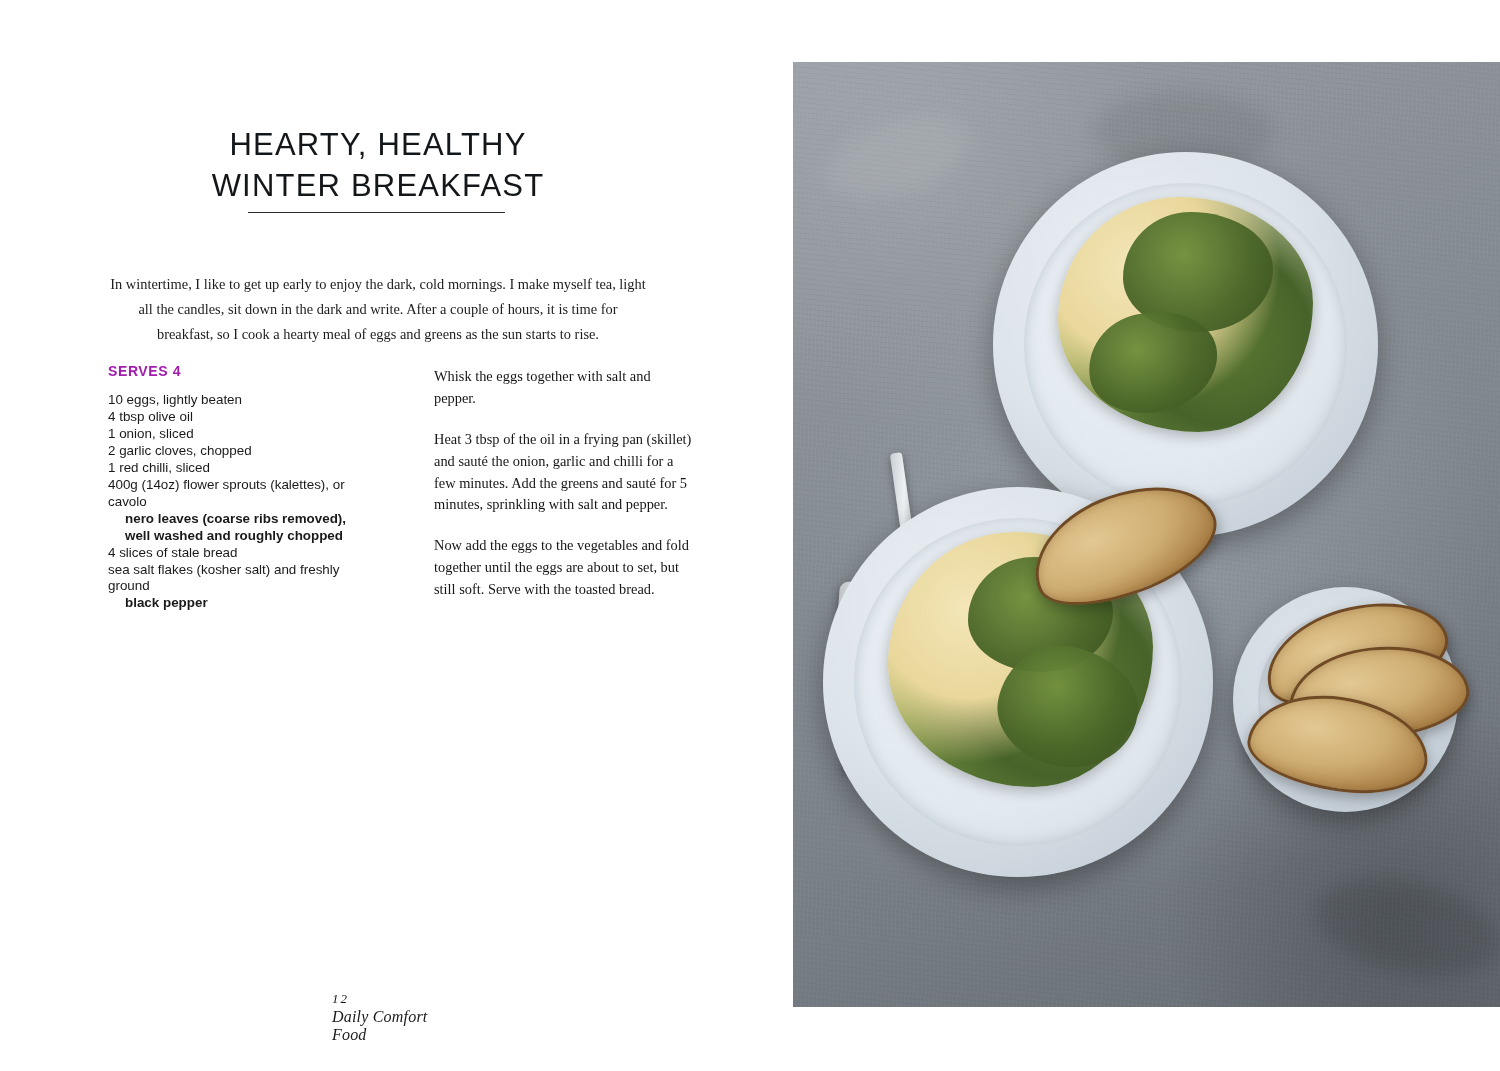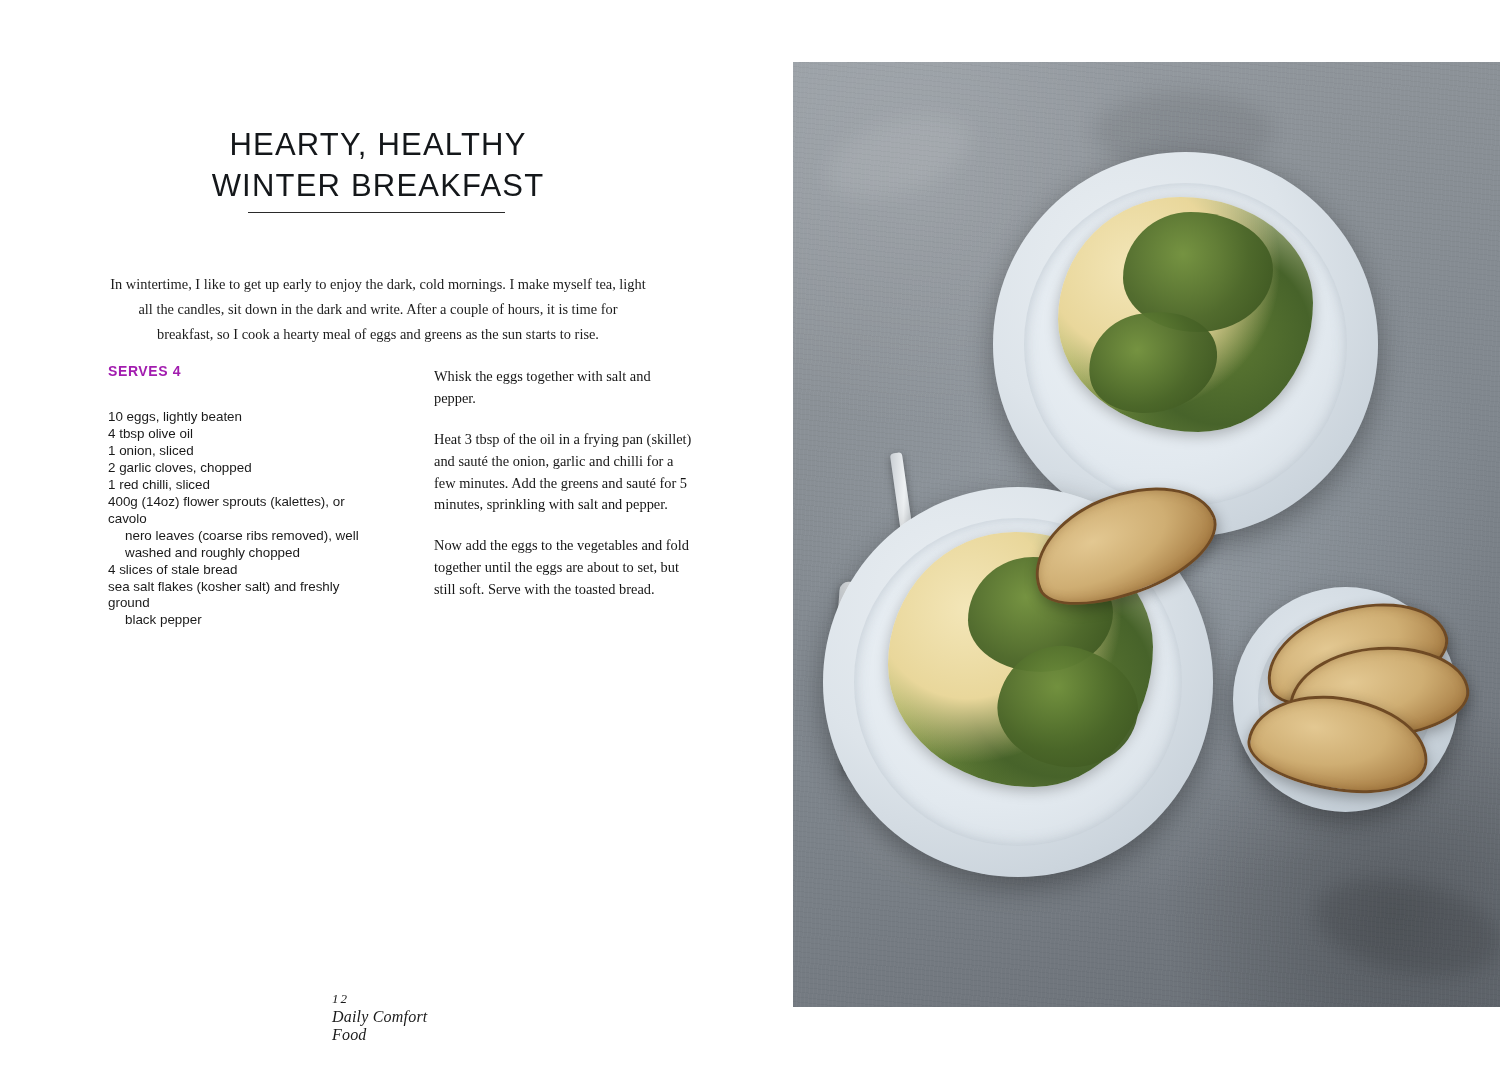"10 eggs, lightly beaten" .ingredients { top: 409px -> 392px }
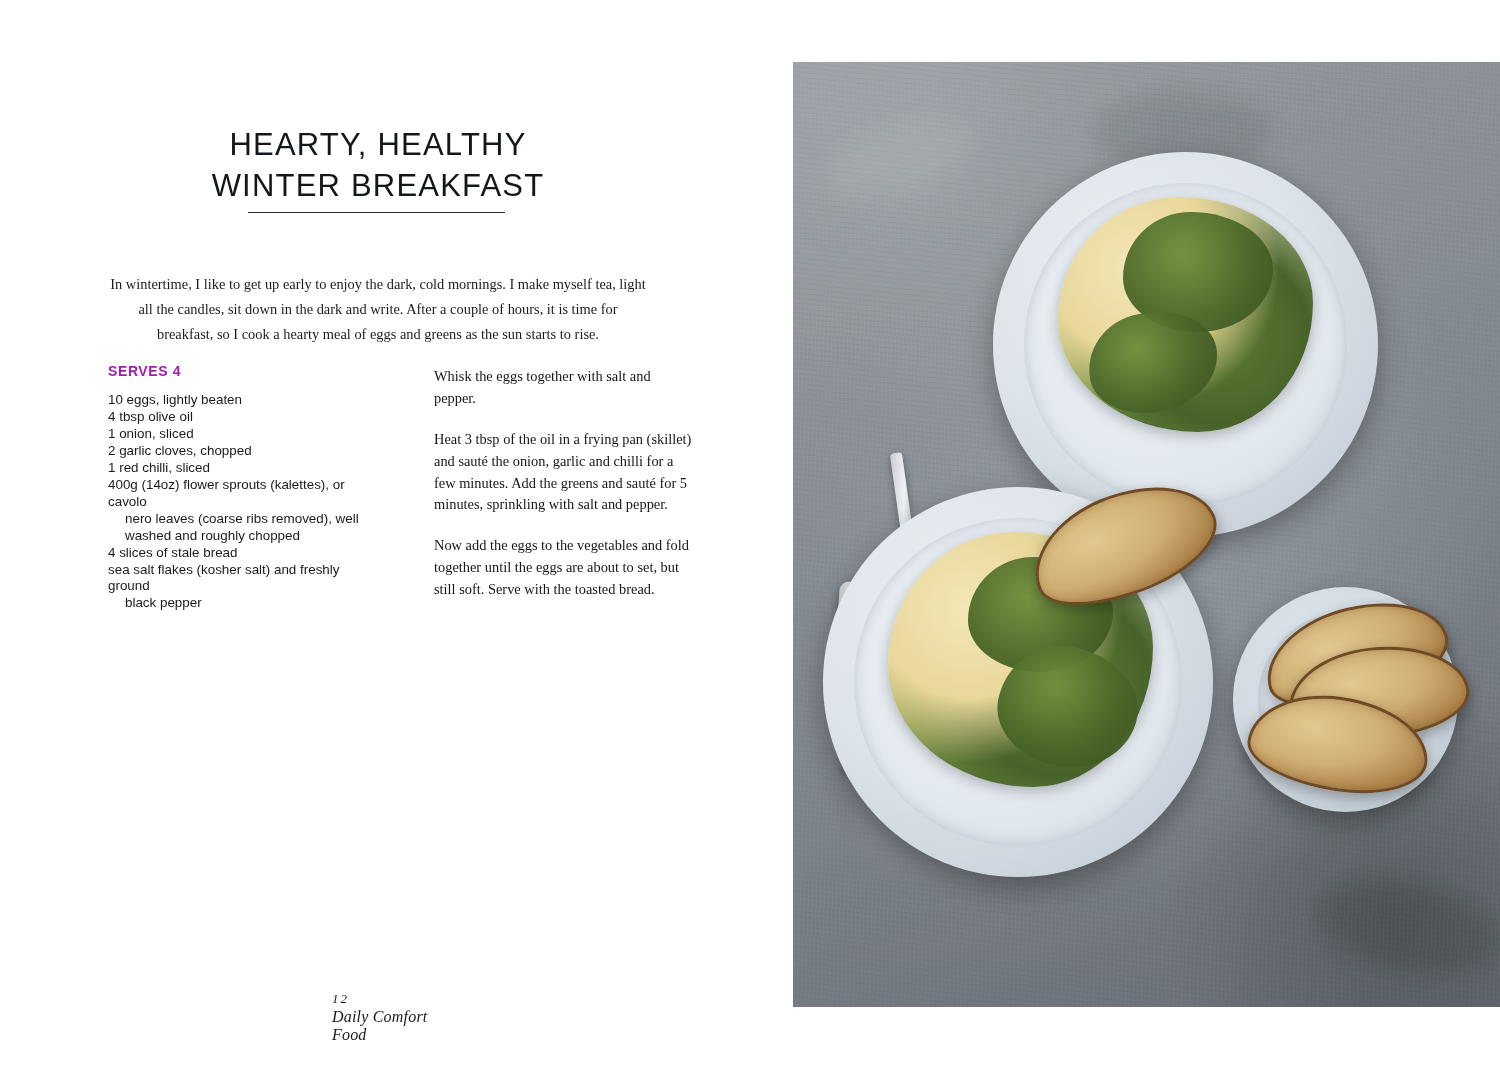"nero leaves (coarse ribs removed)," .ingredients .ing .cont { font-weight: none -> bold }
